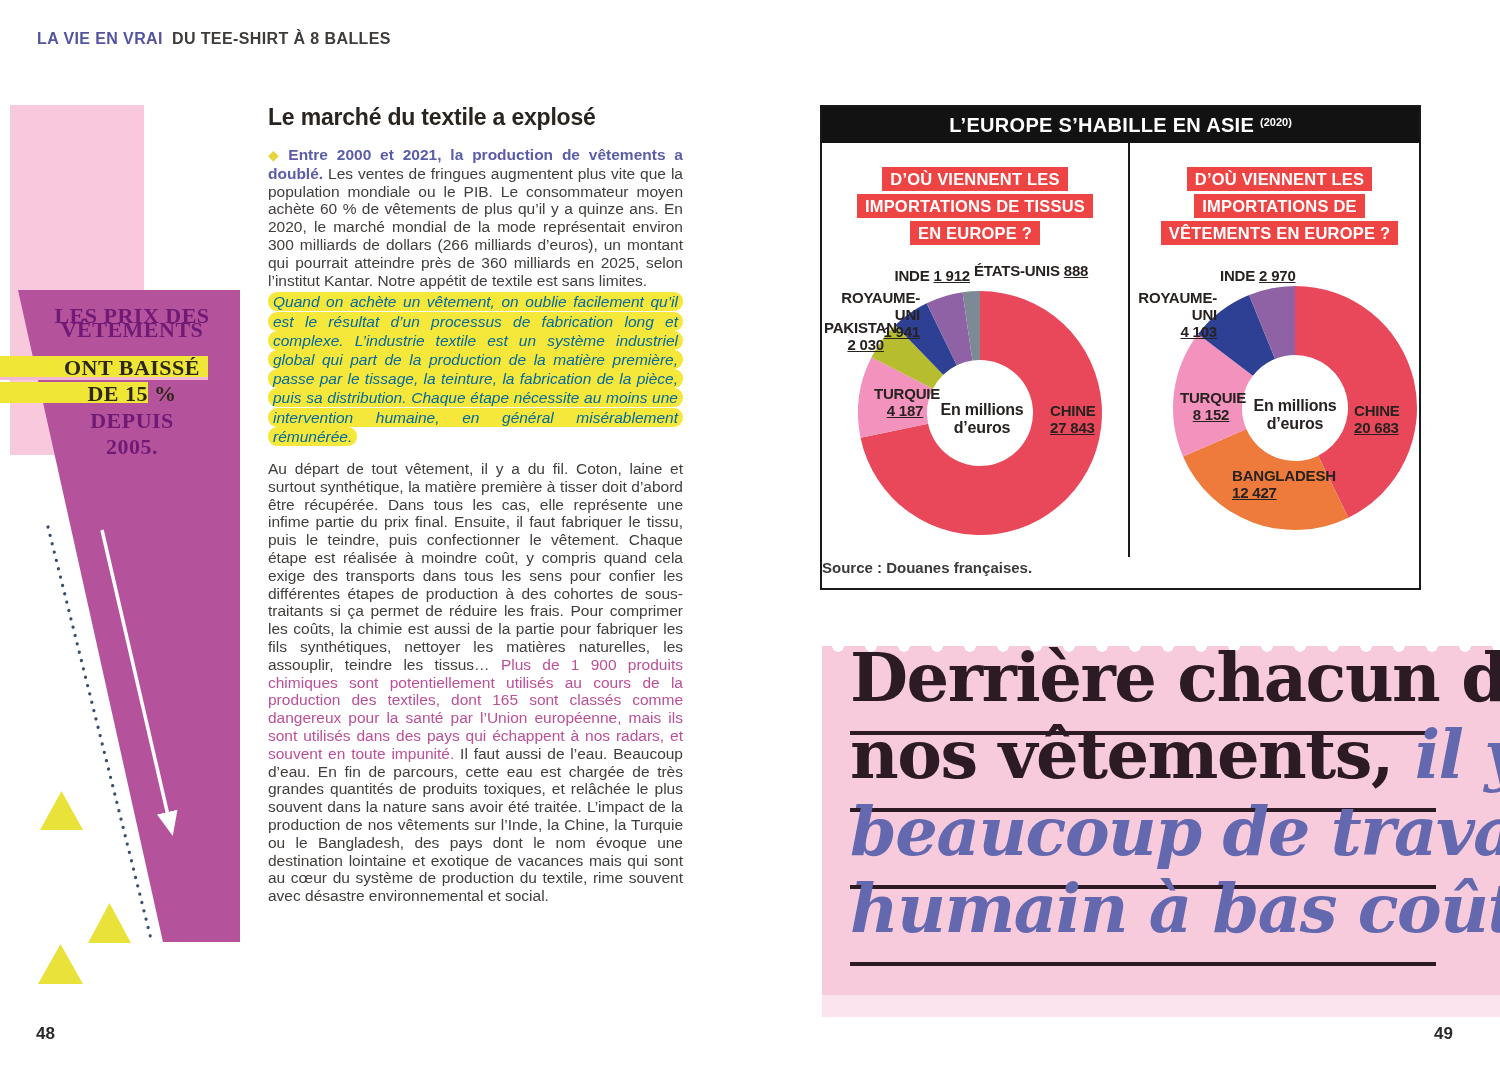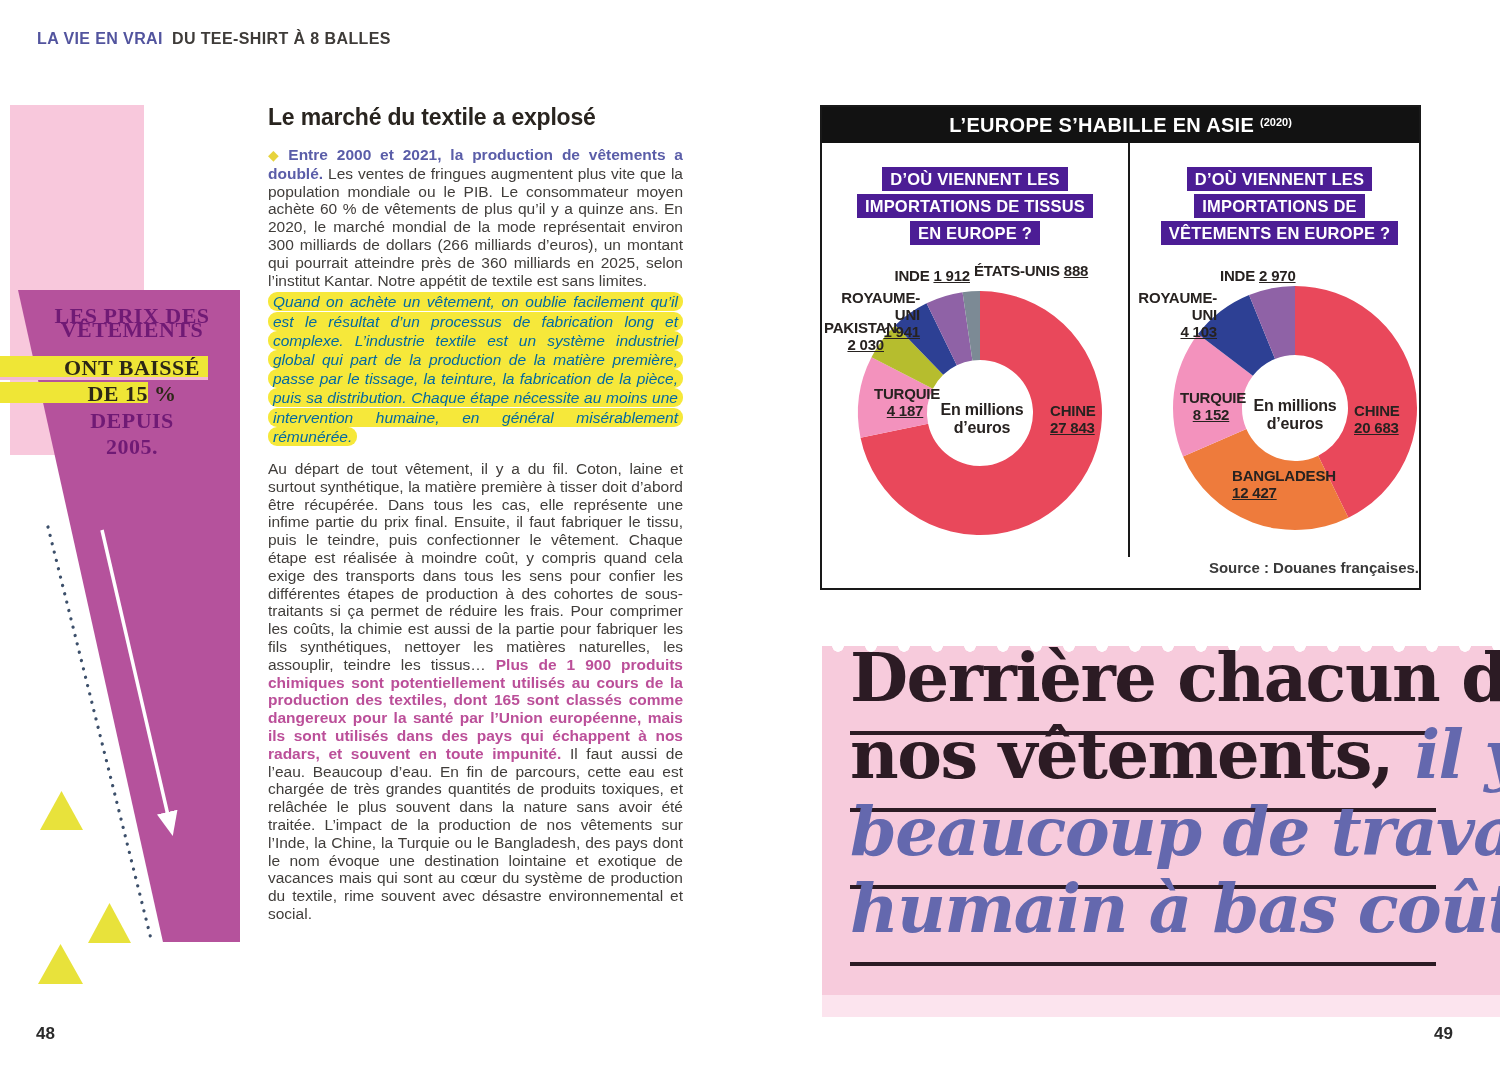"D’OÙ VIENNENT LES" .panel-title .pt-line { background: #4c1d95 -> #ef4444 }
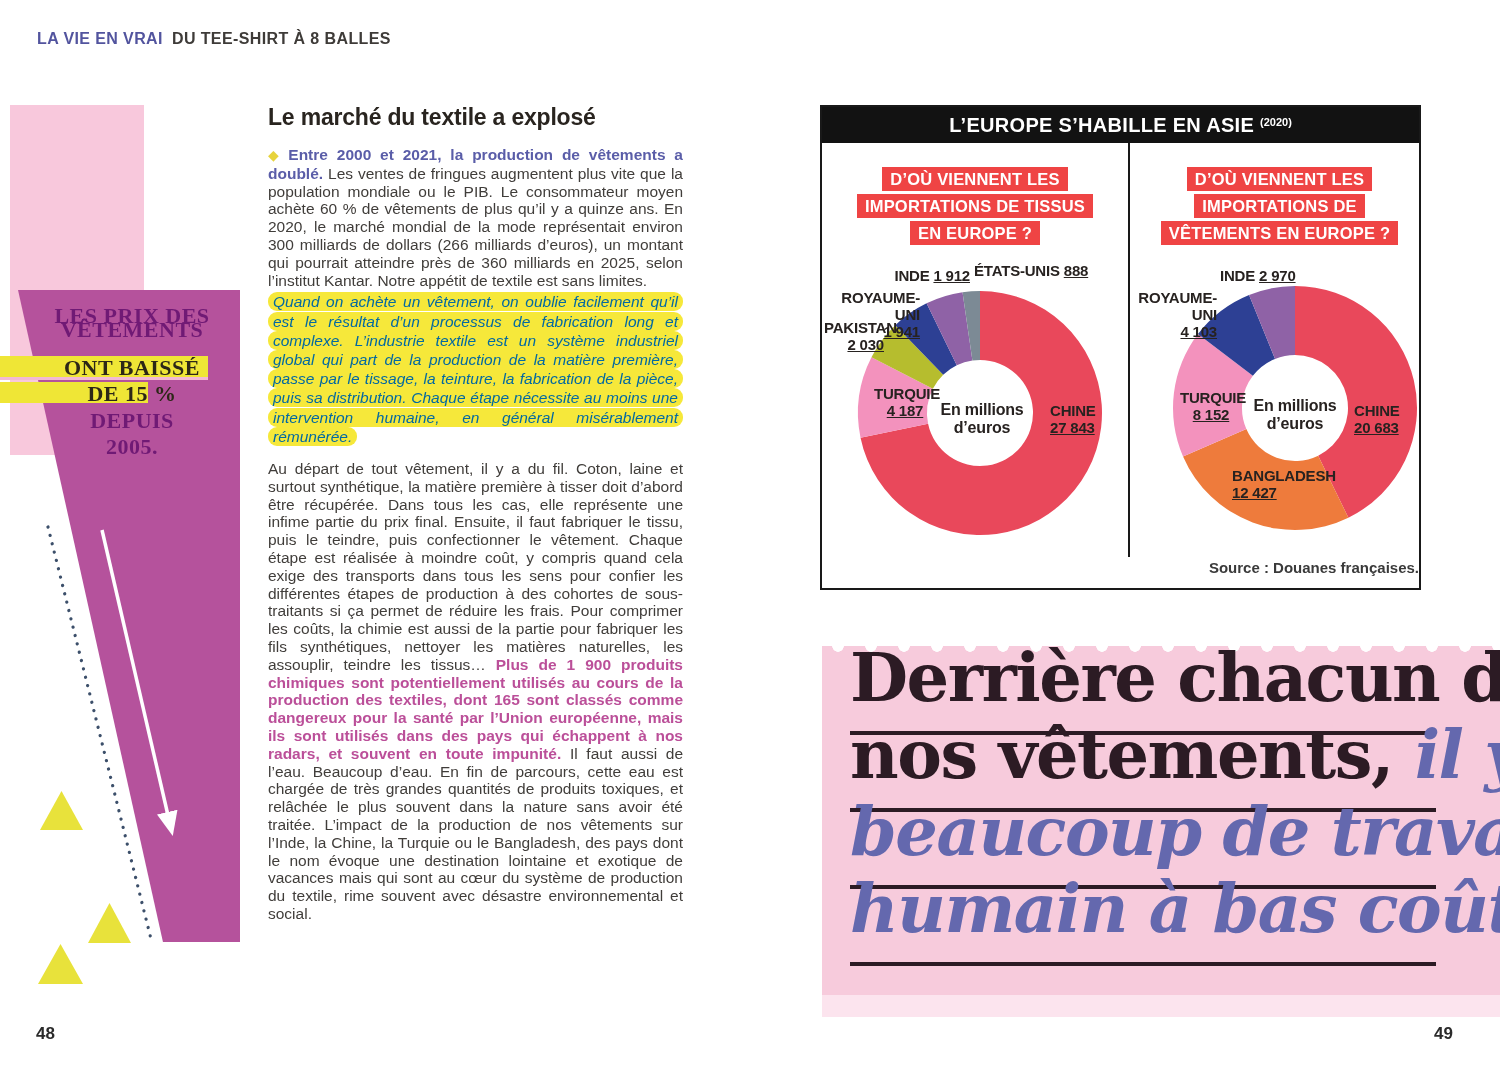"Source : Douanes françaises." .chart-source { text-align: right -> left }
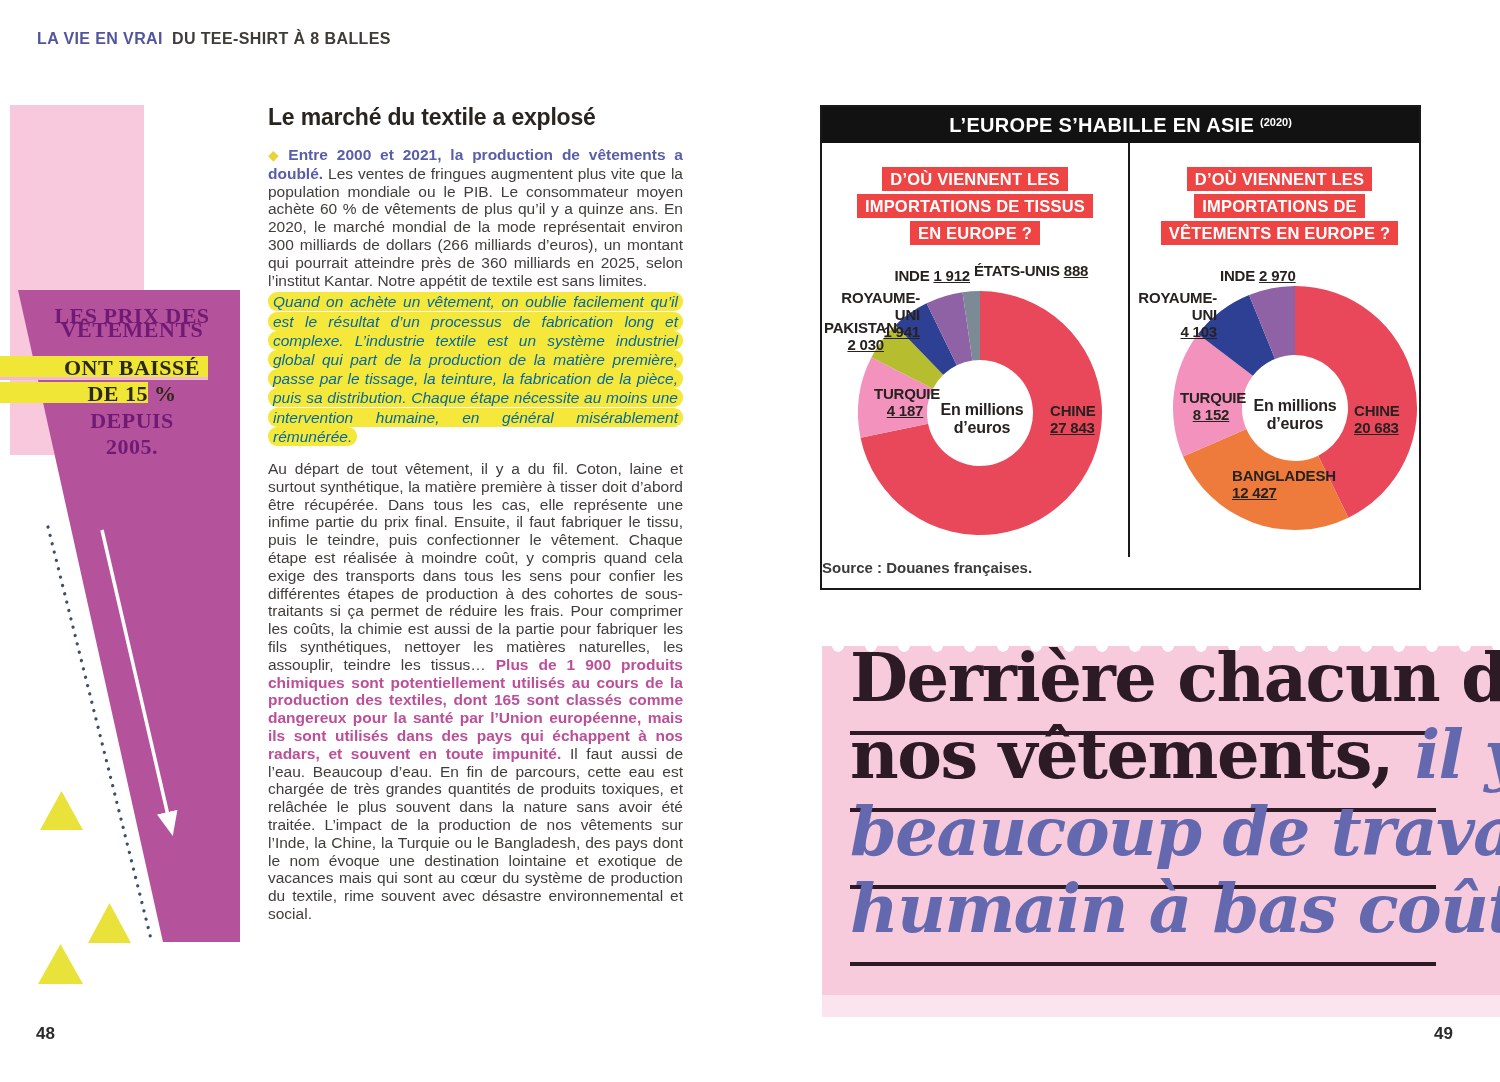"Plus de 1 900 produits" .accent { font-weight: bold -> normal }
